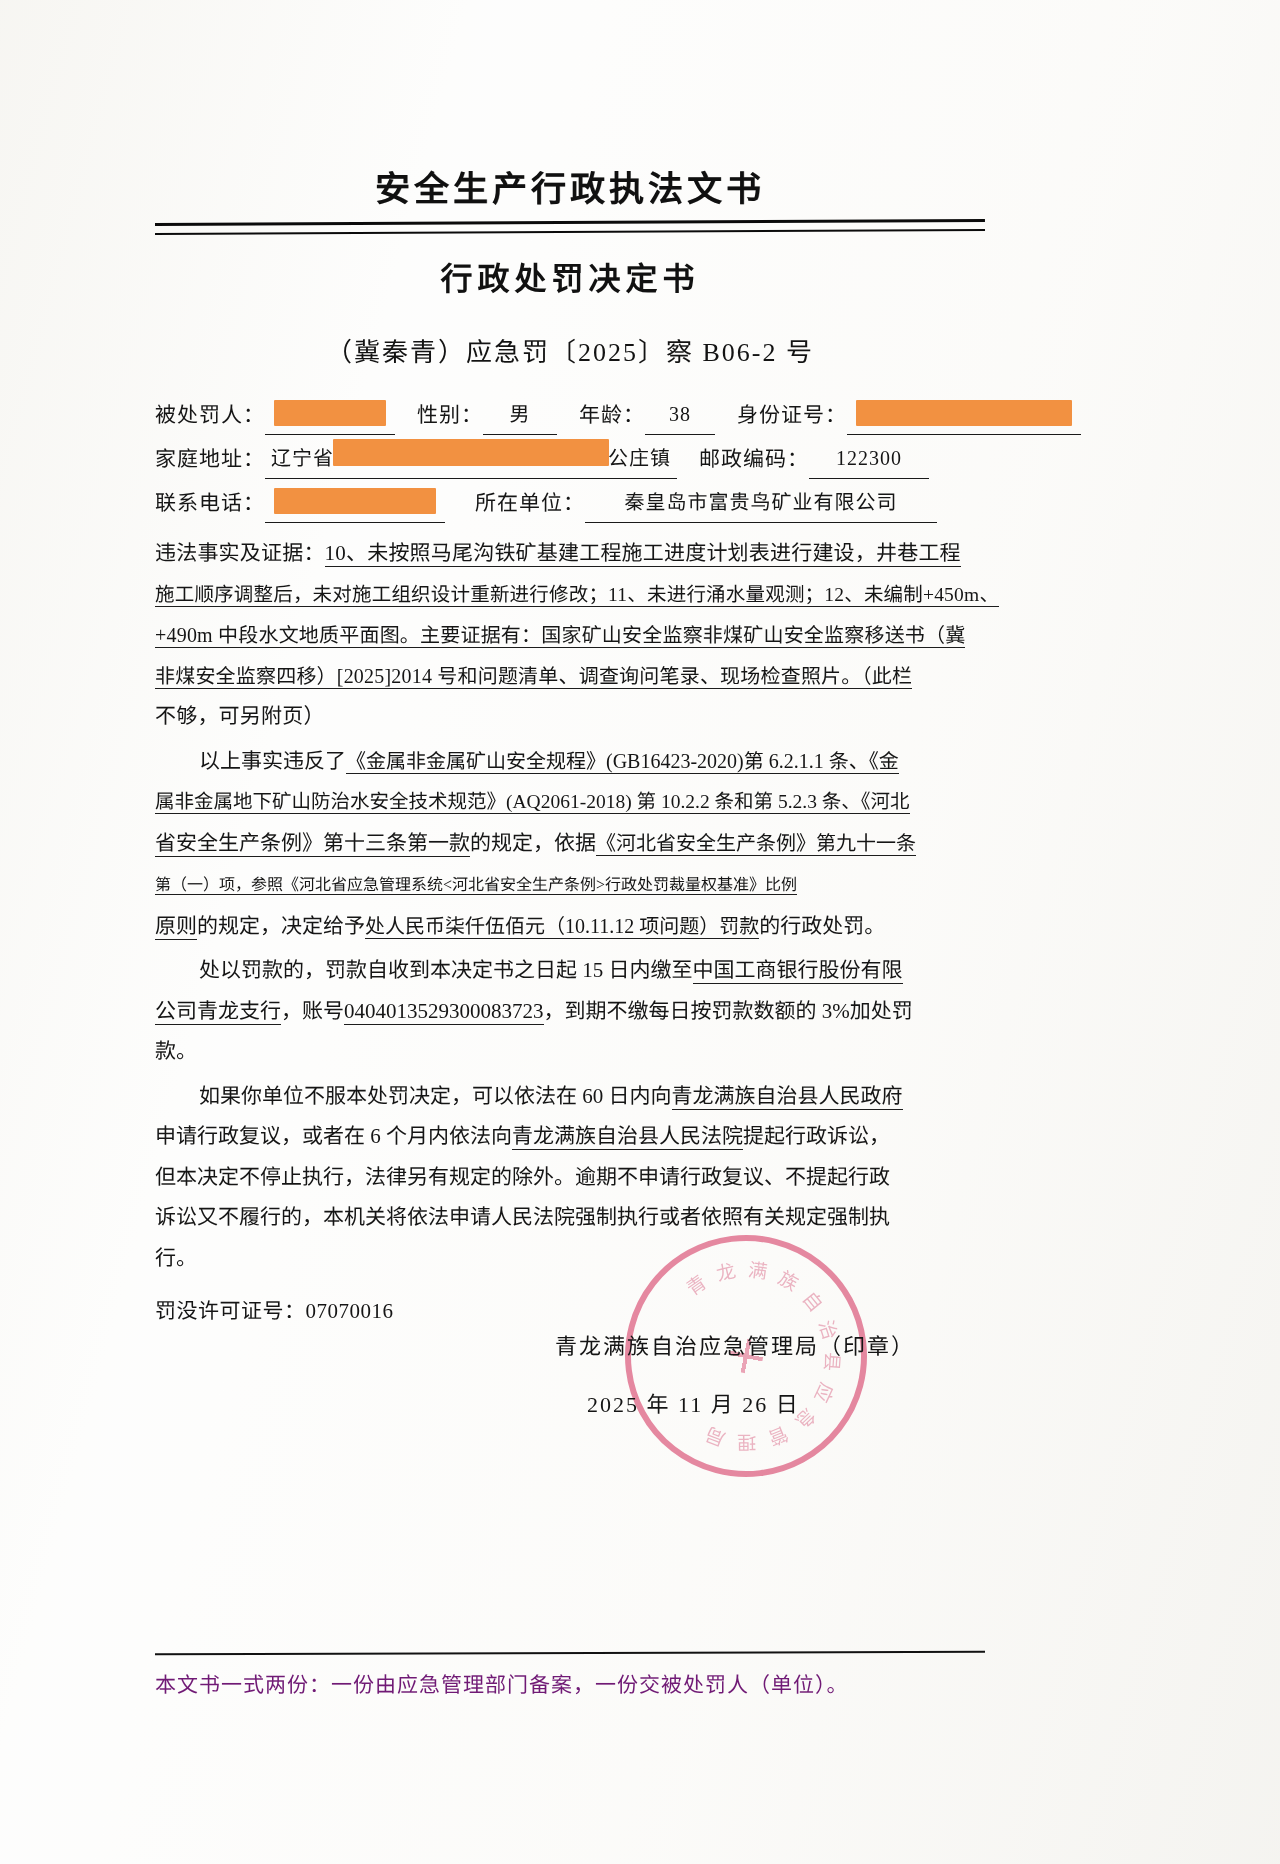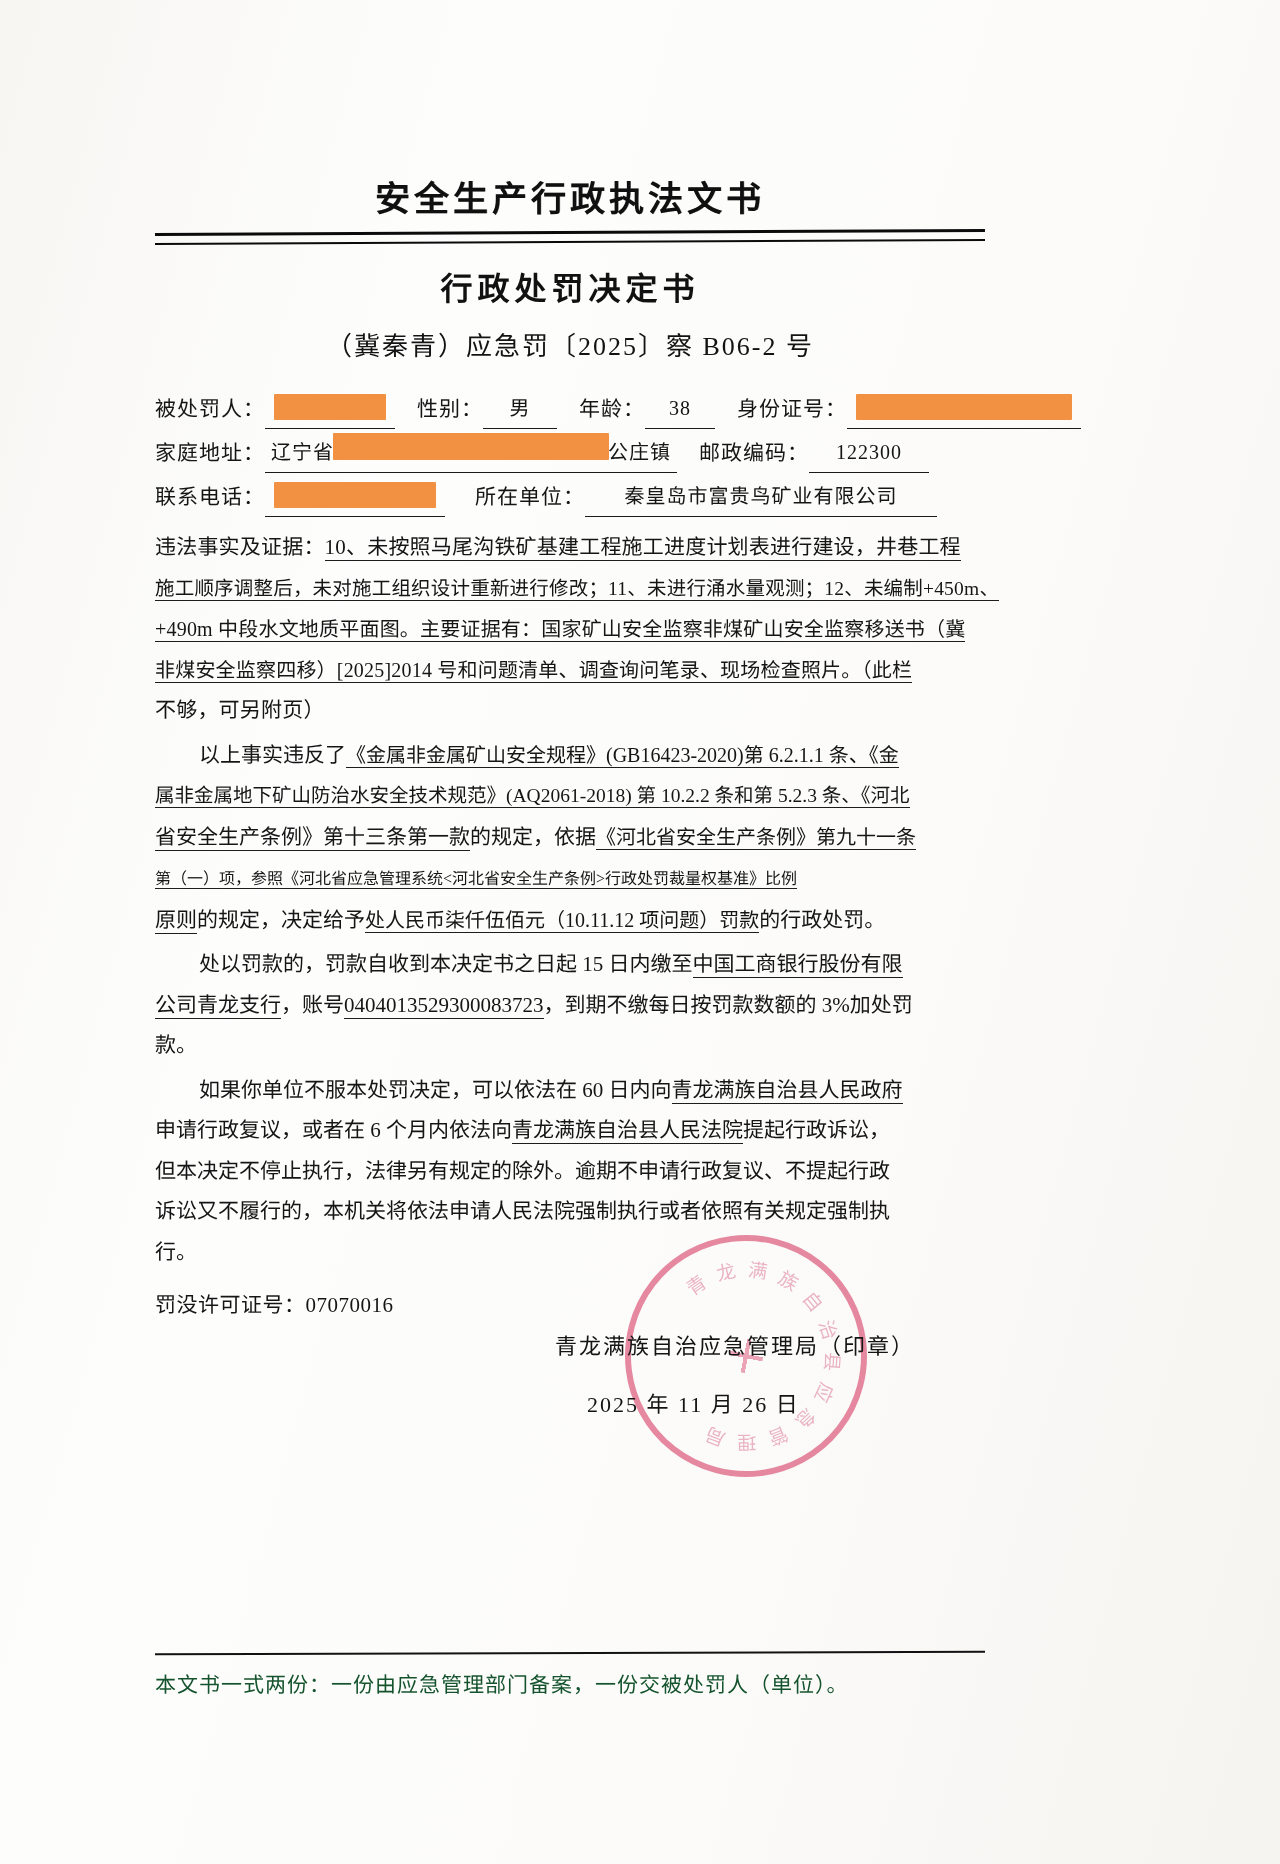"安全生产行政执法文书" .content { top: 10px -> 0 }
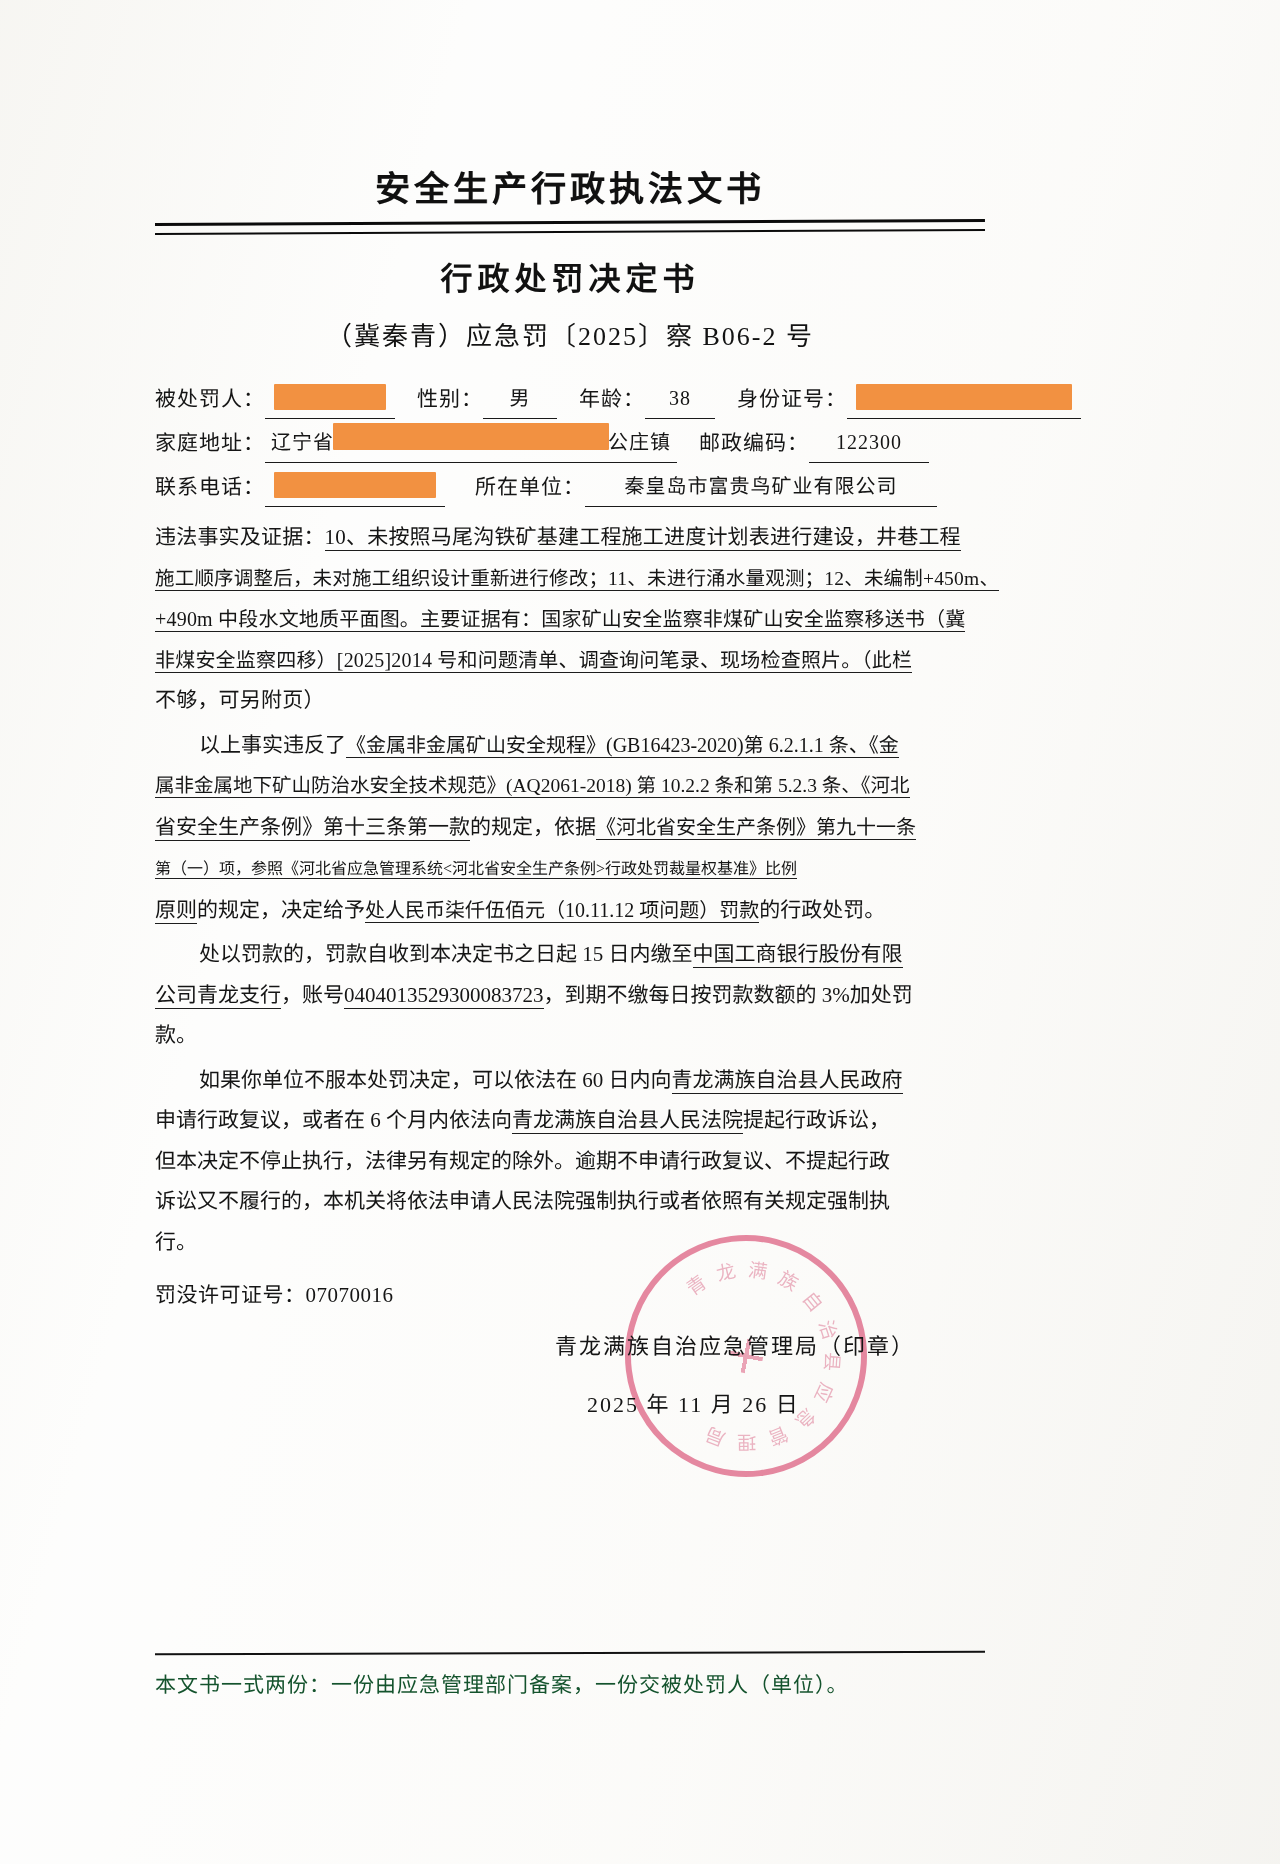"（冀秦青）应急罚〔2025〕察 B06-2 号" .doc-number { margin-top: 16px -> 32px }
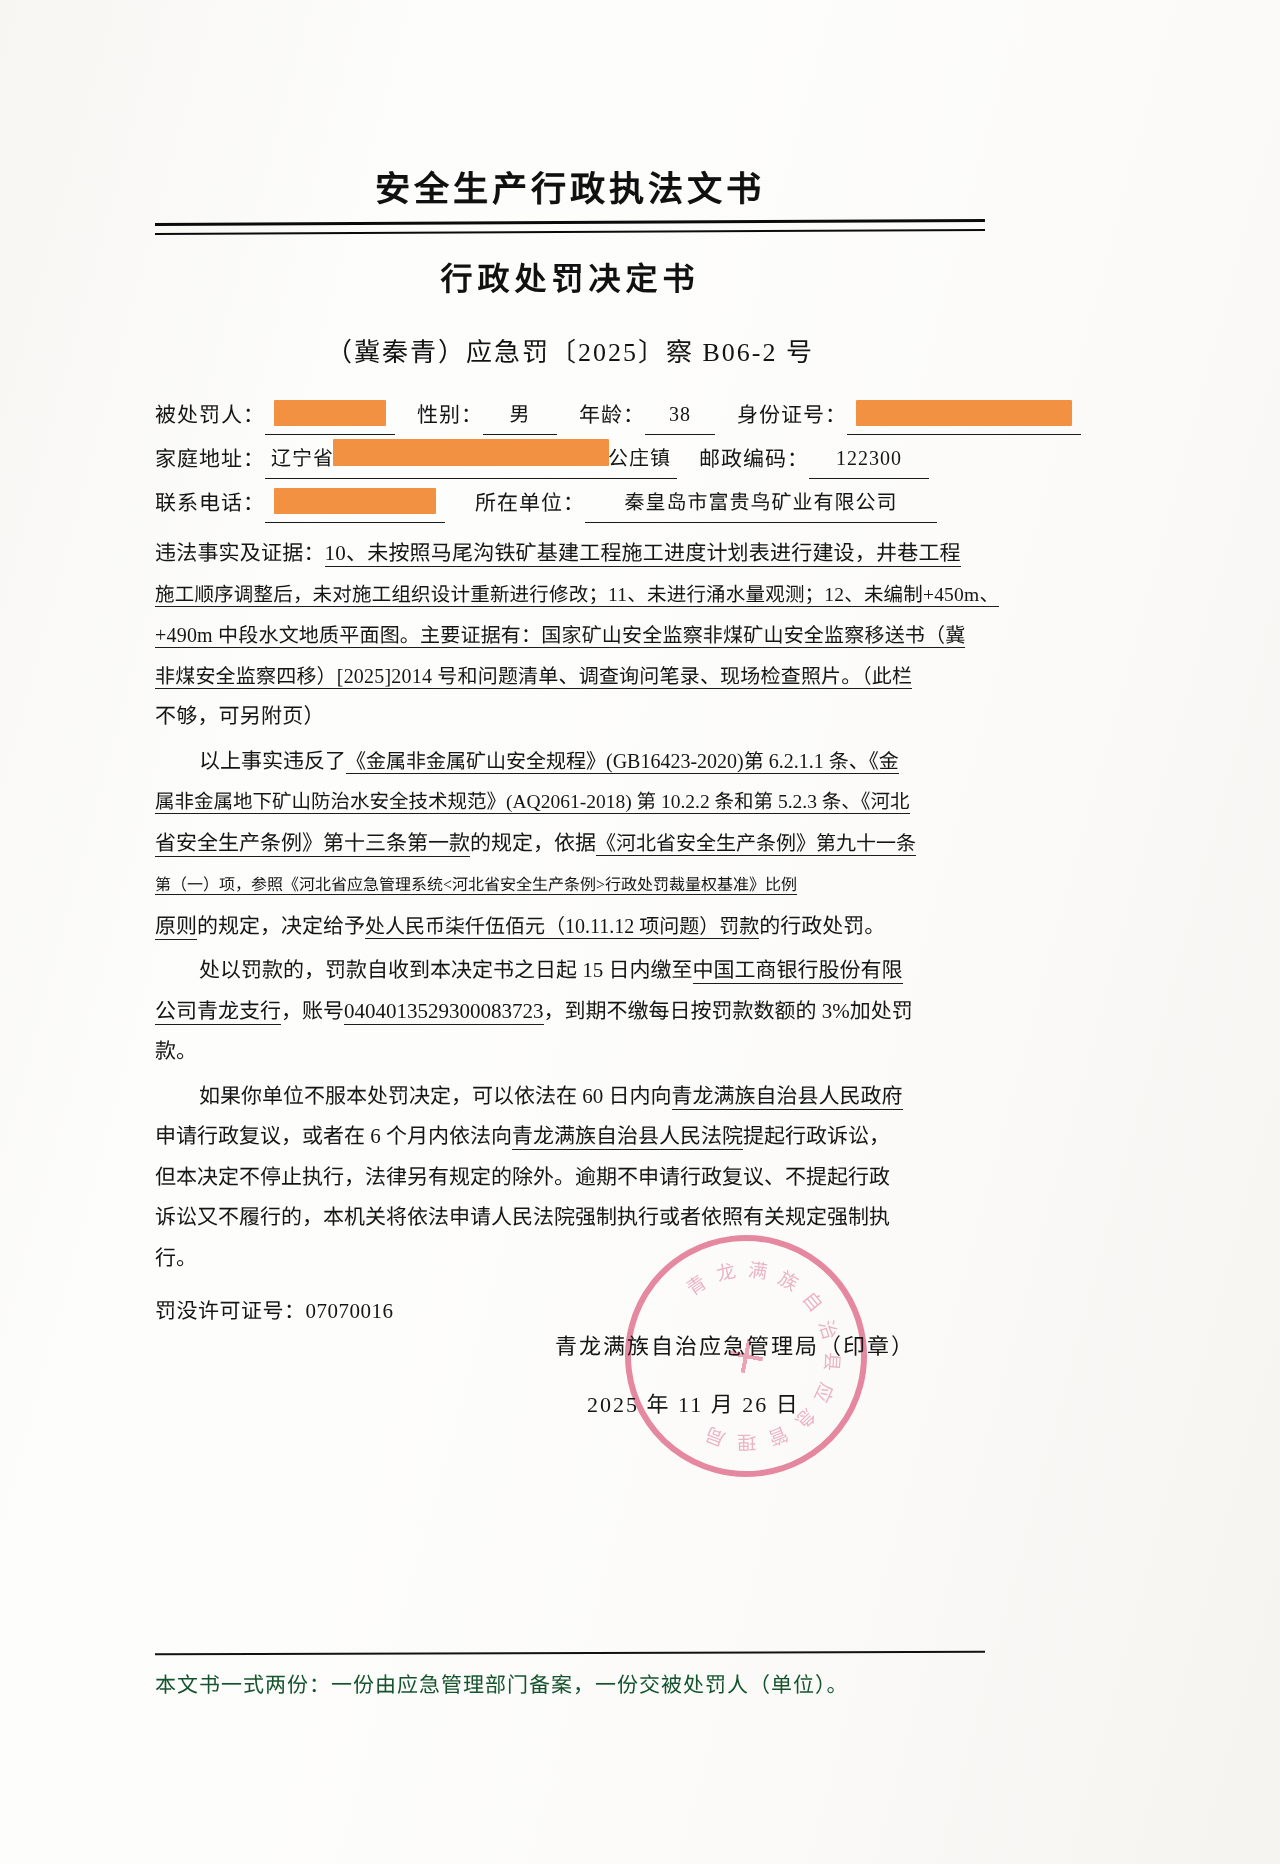"本文书一式两份：一份由应急管理部门备案，一份交被处罚人（单位）。" .footer-text { color: #14532d -> #701a75 }
